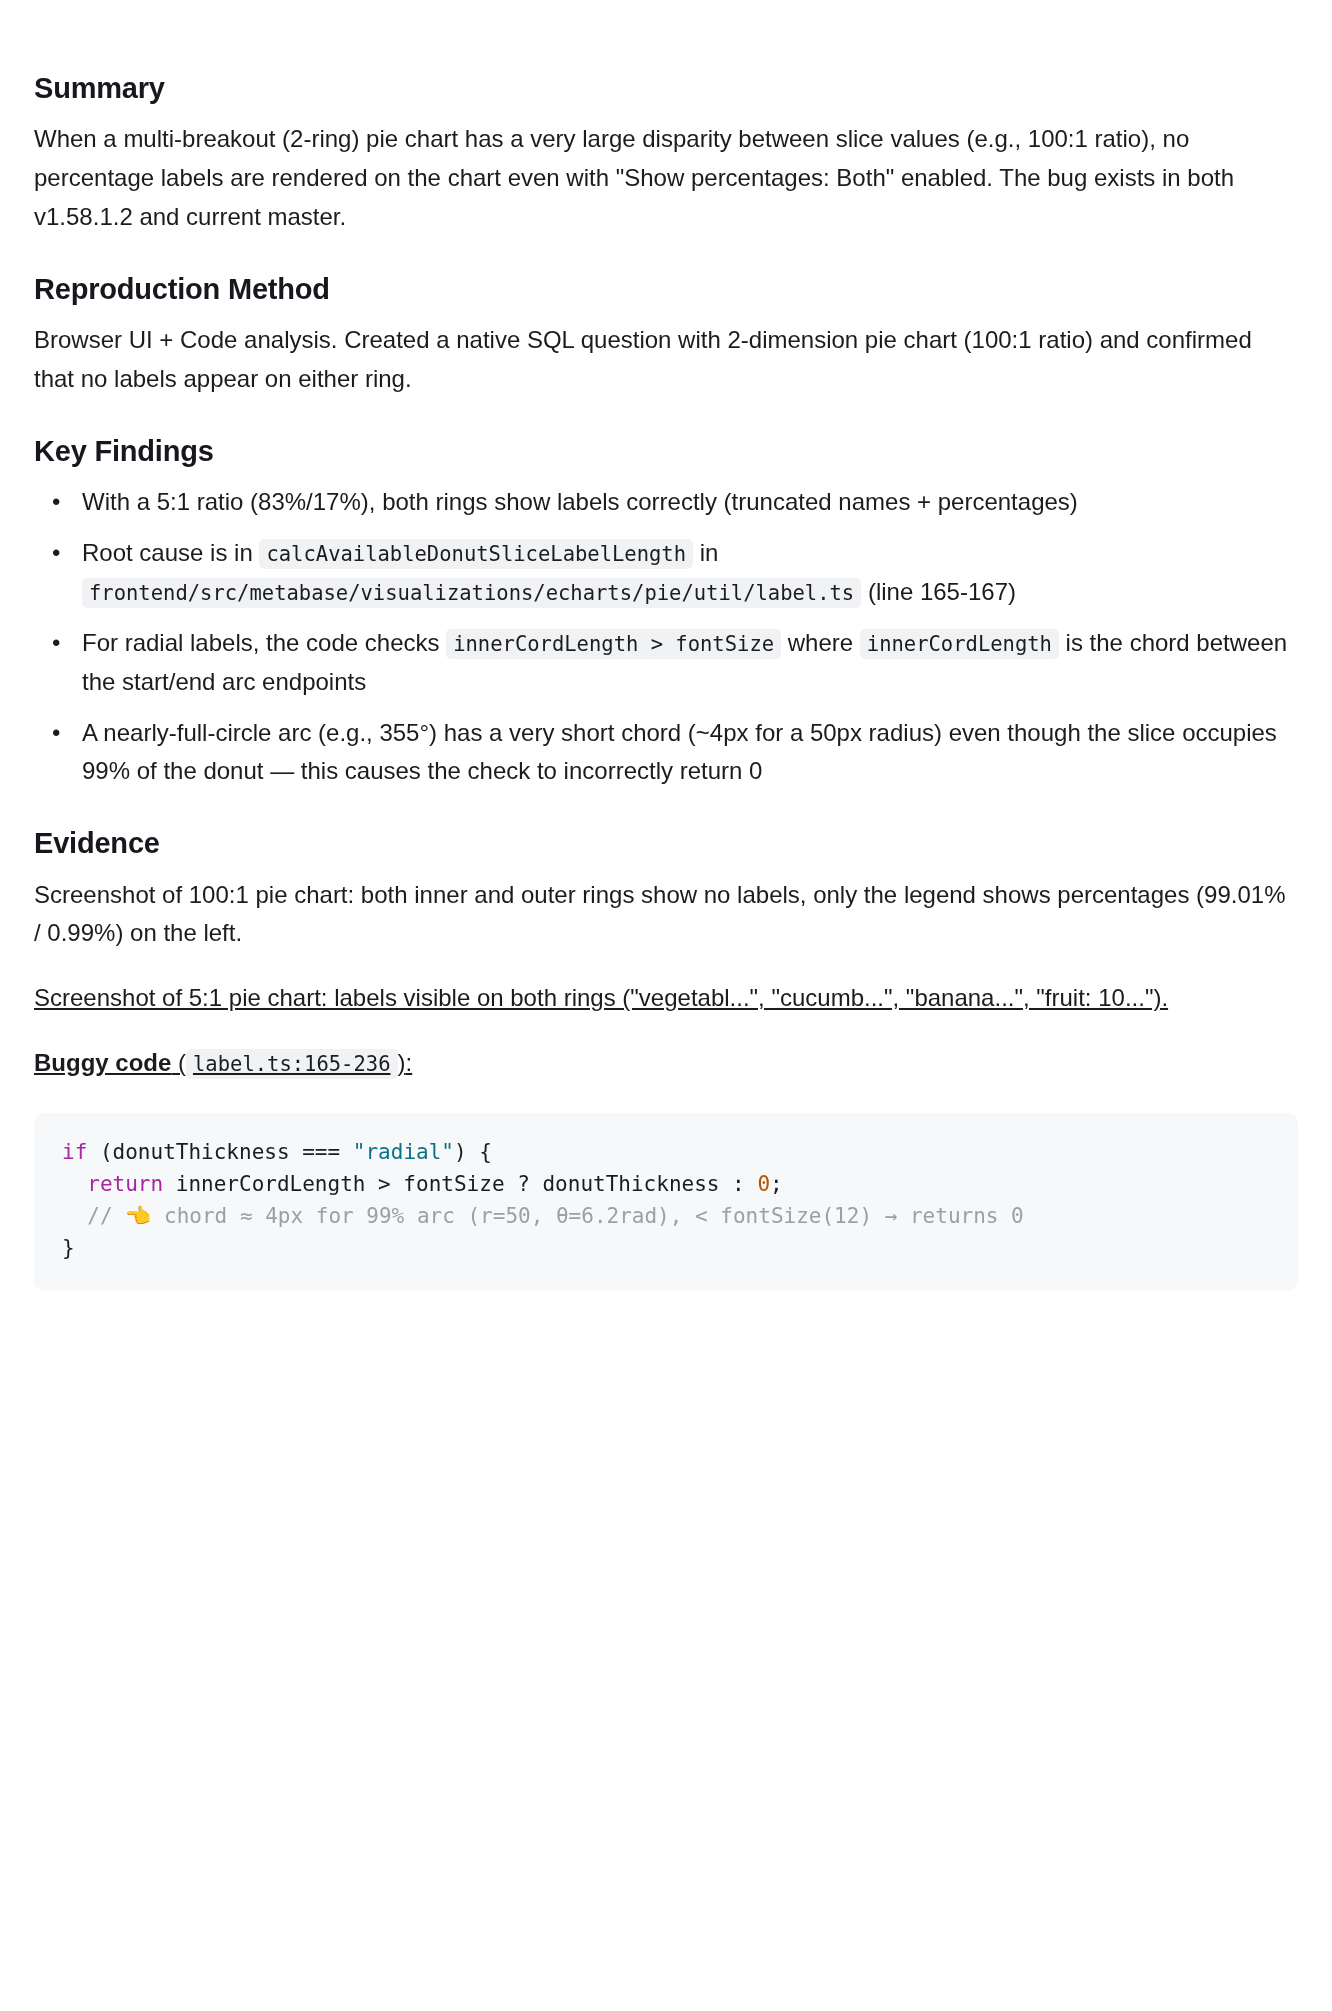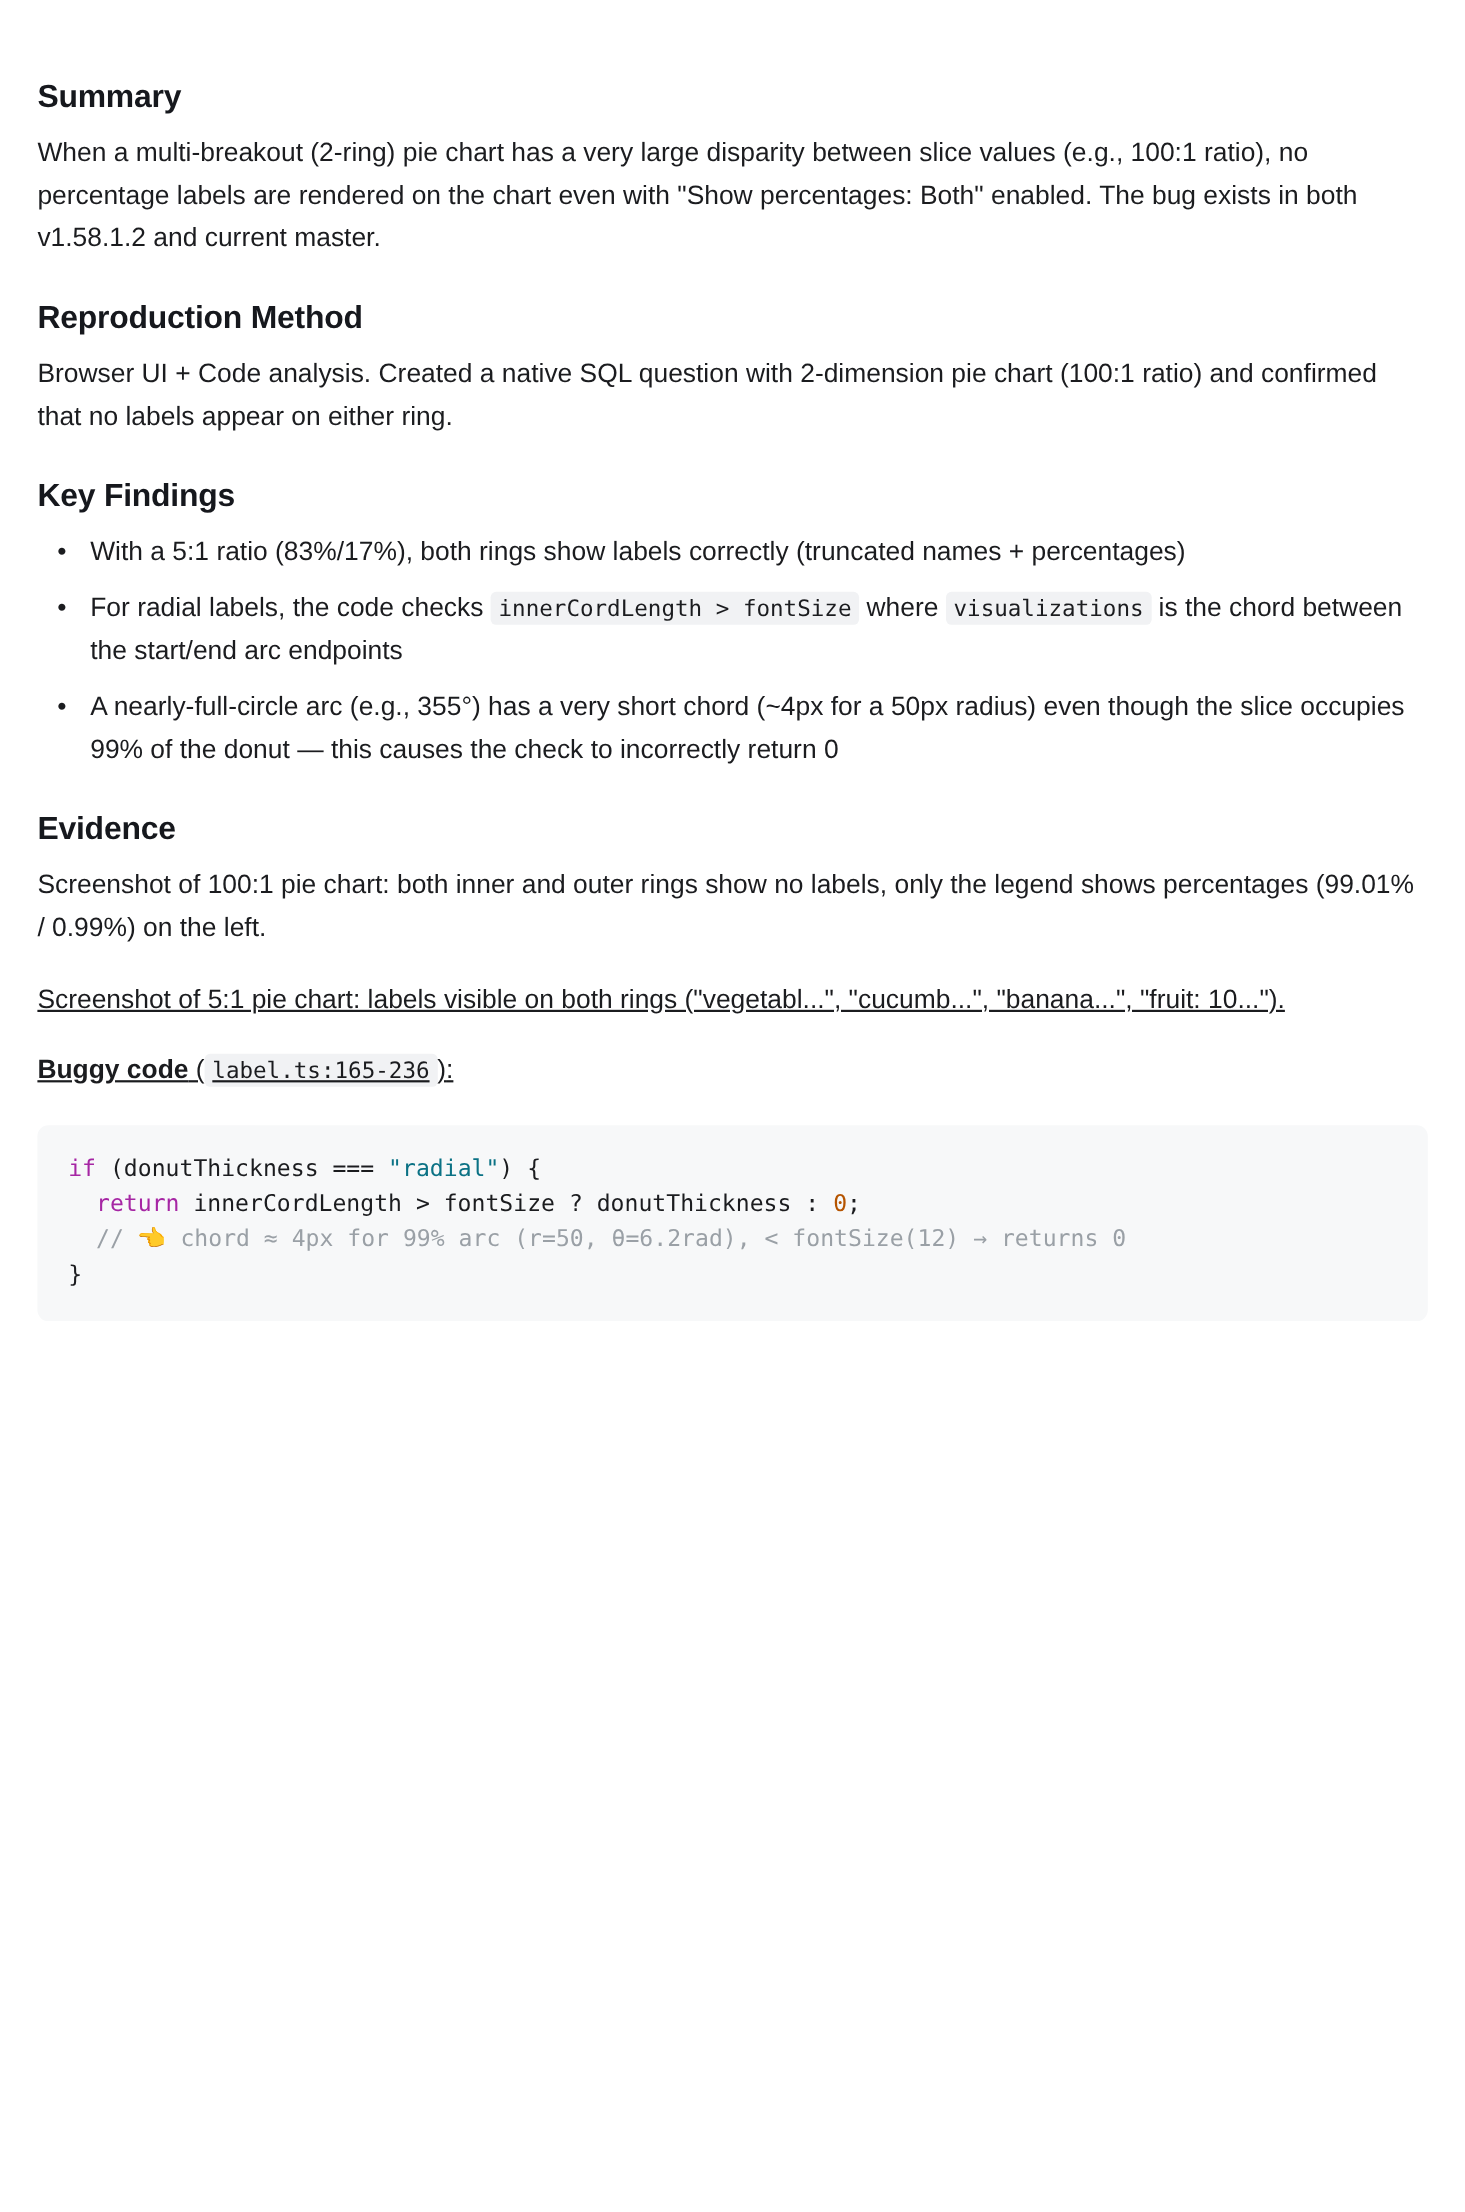"Root cause is in" li { html: none -> <li><span>Root cause is in </span><code>calcAvailableDonutSliceLabelLength</code><span> in </span><code>frontend/src/metabase/visualizations/echarts/pie/util/label.ts</code><span> (line 165-167)</span></li> }
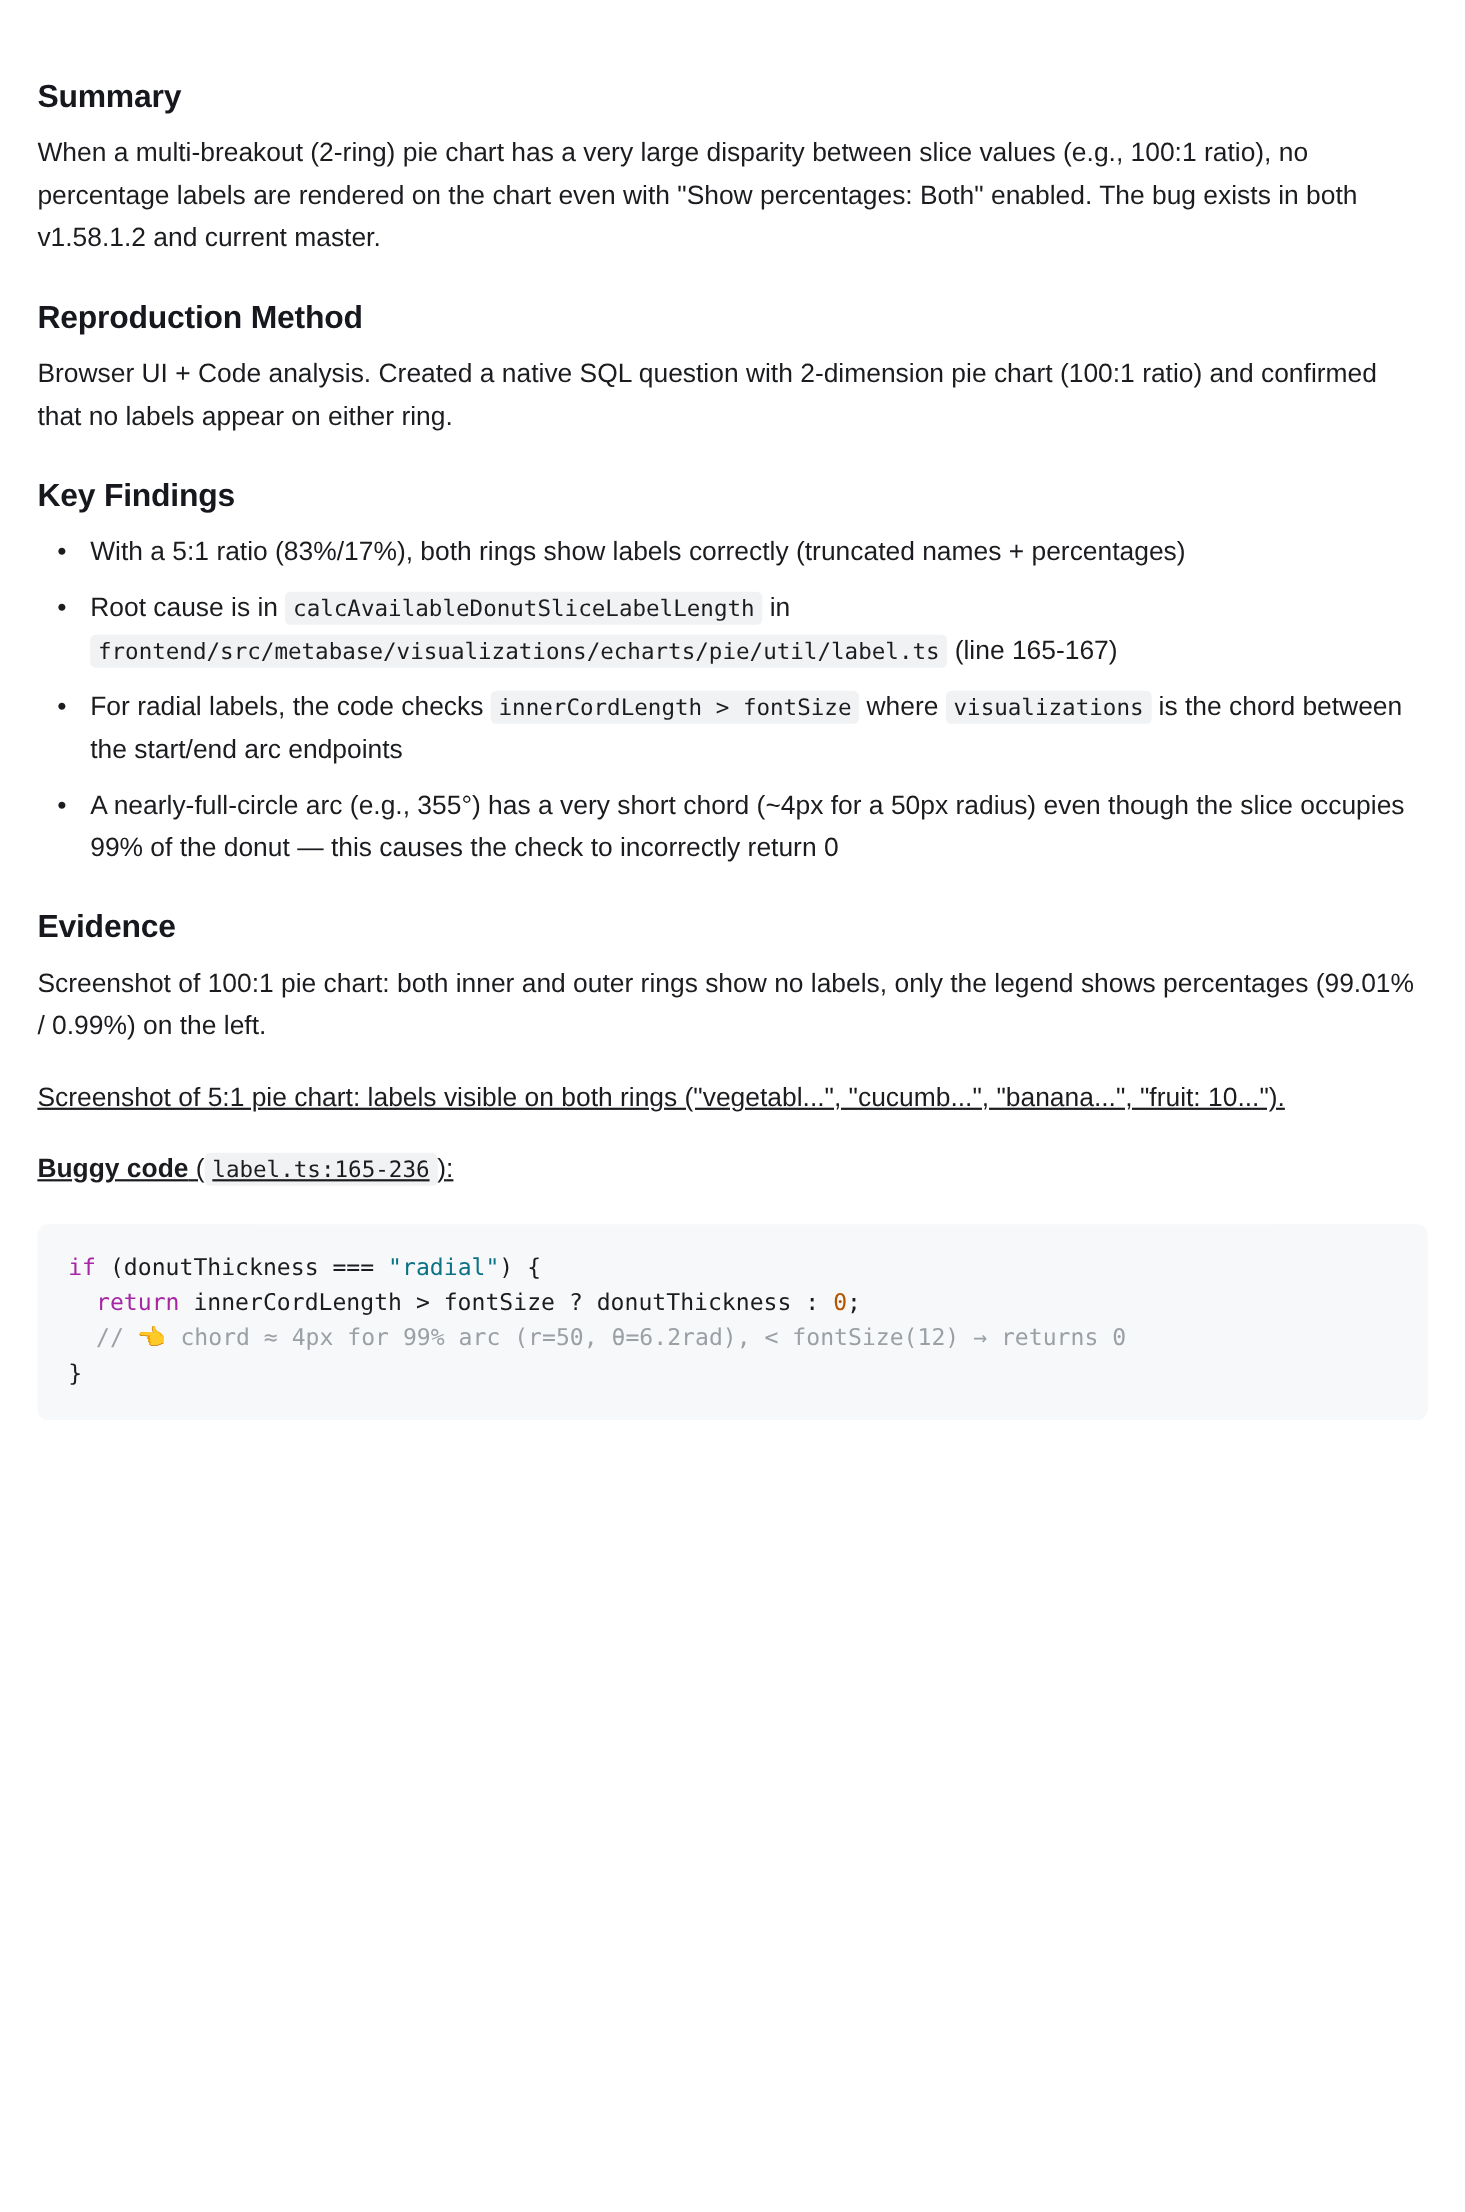"visualizations" code.inline { text: visualizations -> innerCordLength }
